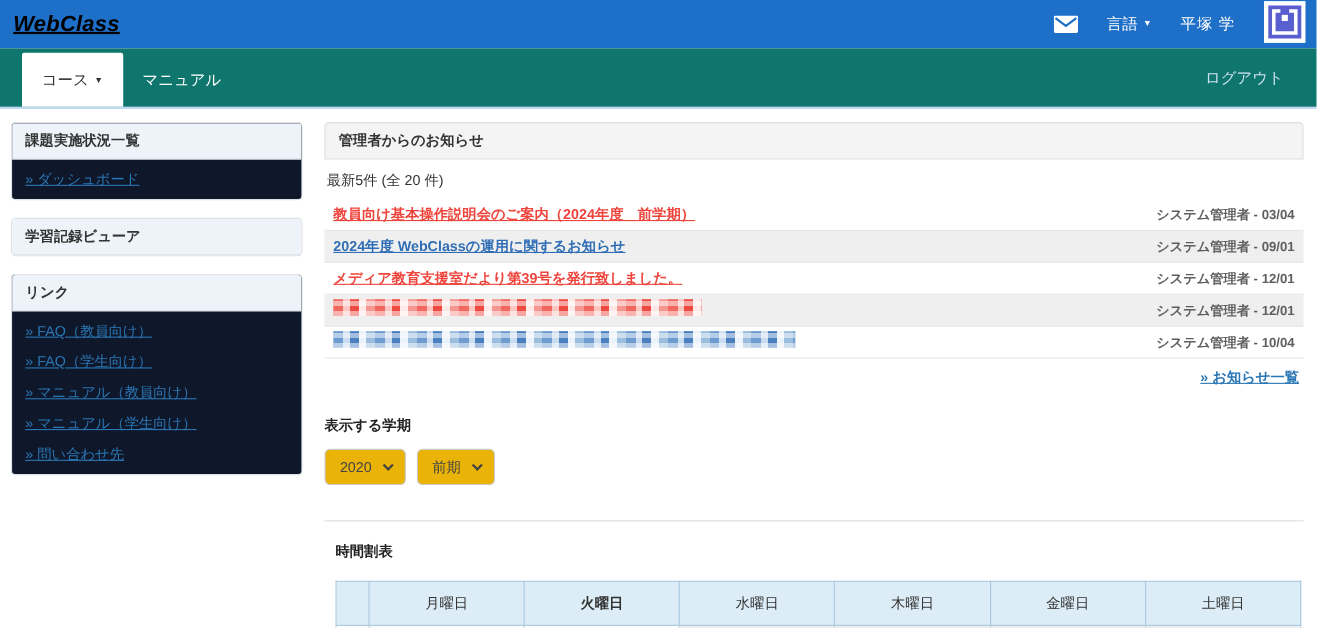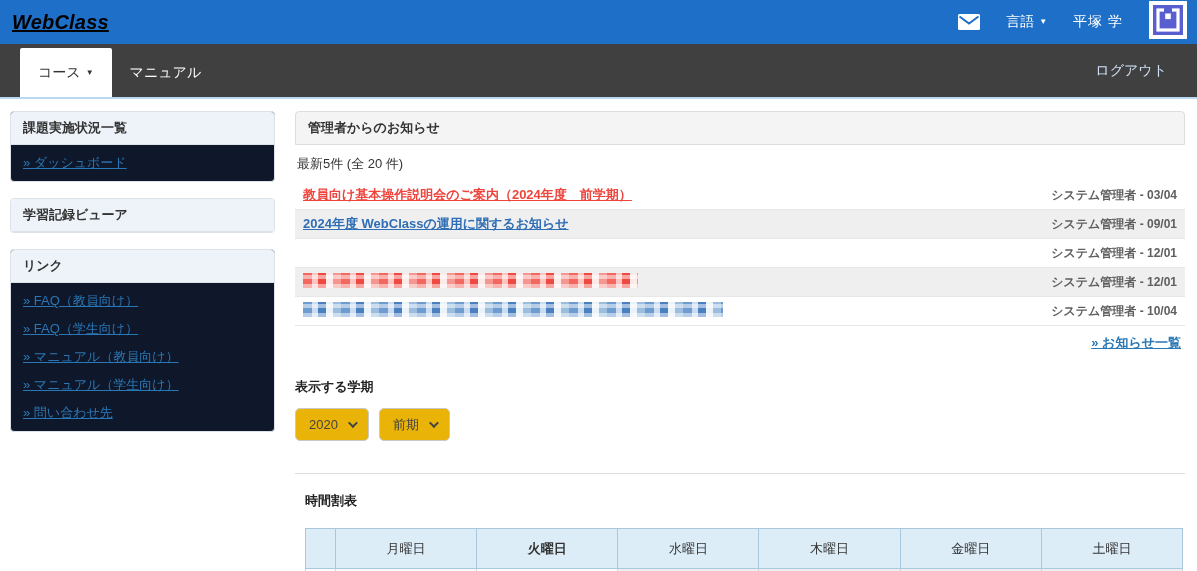"コース" .navbar { background: #404040 -> #0f766e }
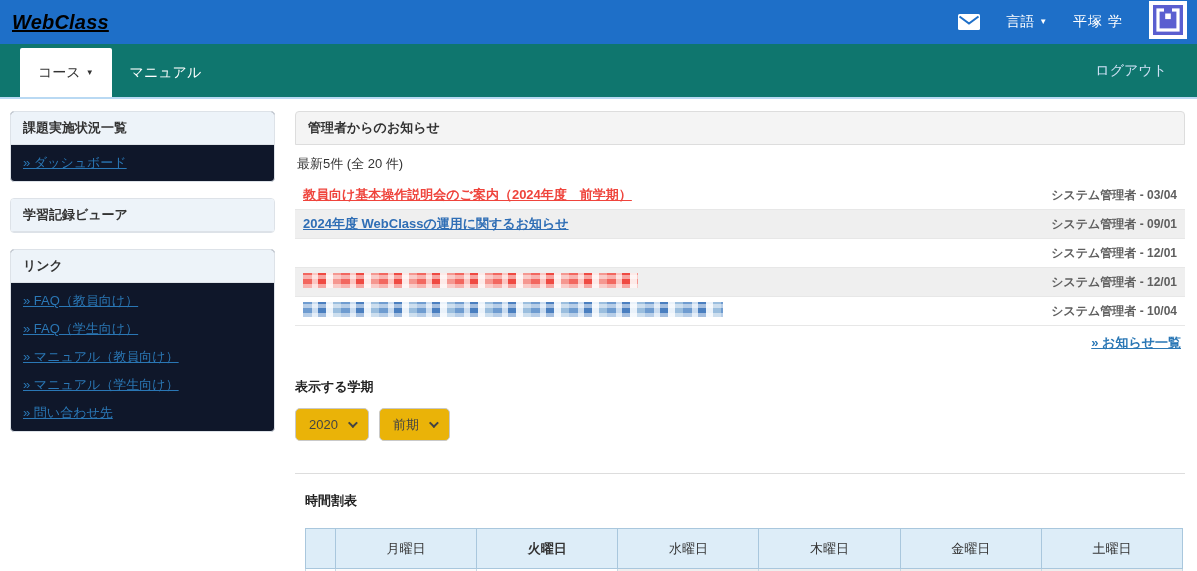"メディア教育支援室だより第39号を発行致しました。" a.ann-title { html: none -> <a>メディア教育支援室だより第39号を発行致しました。</a> }
